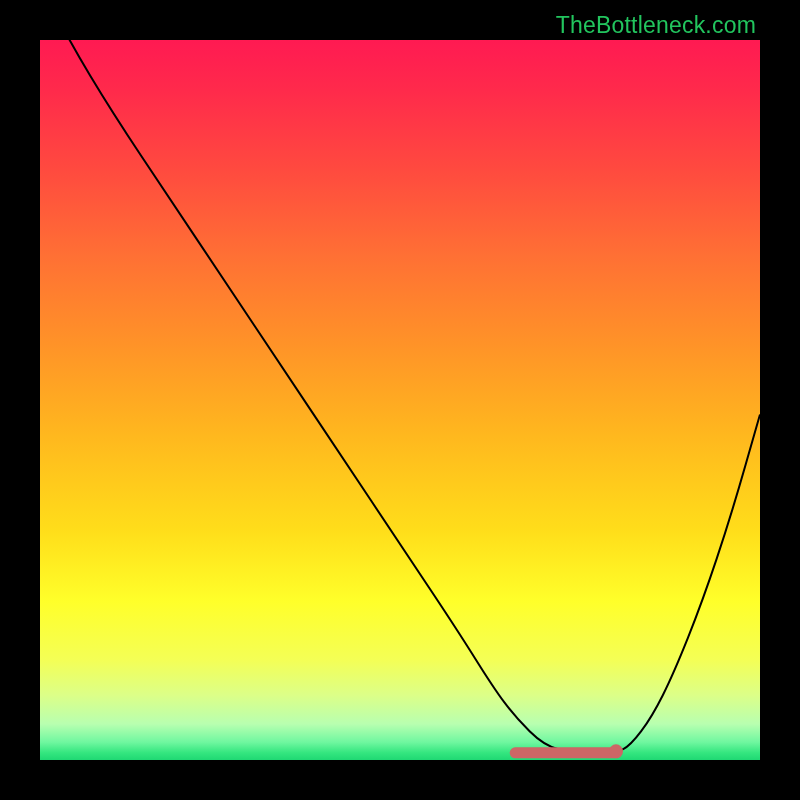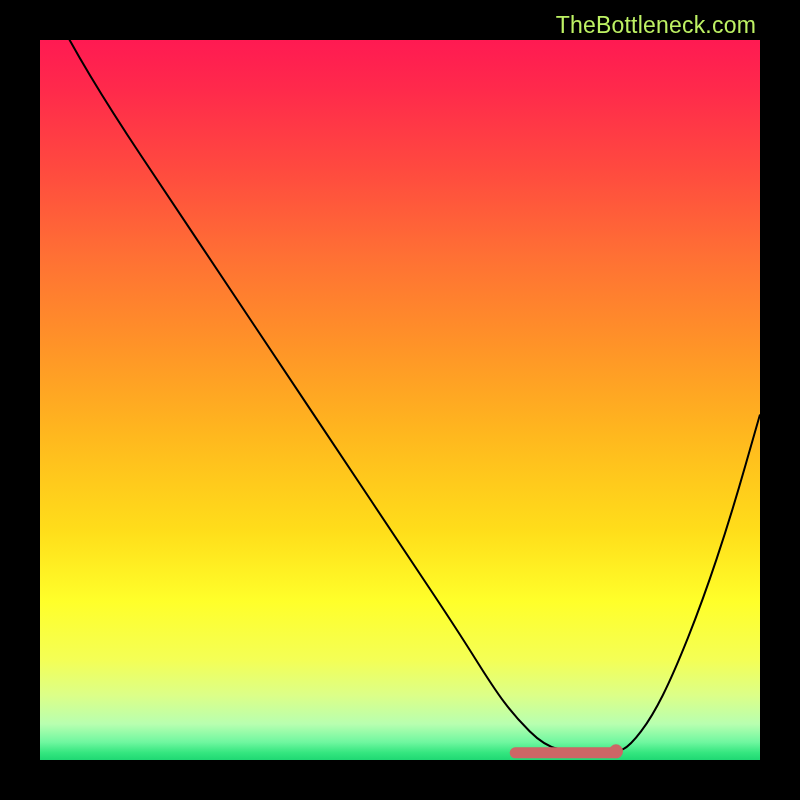"TheBottleneck.com" .watermark { color: #bef264 -> #22c55e }
